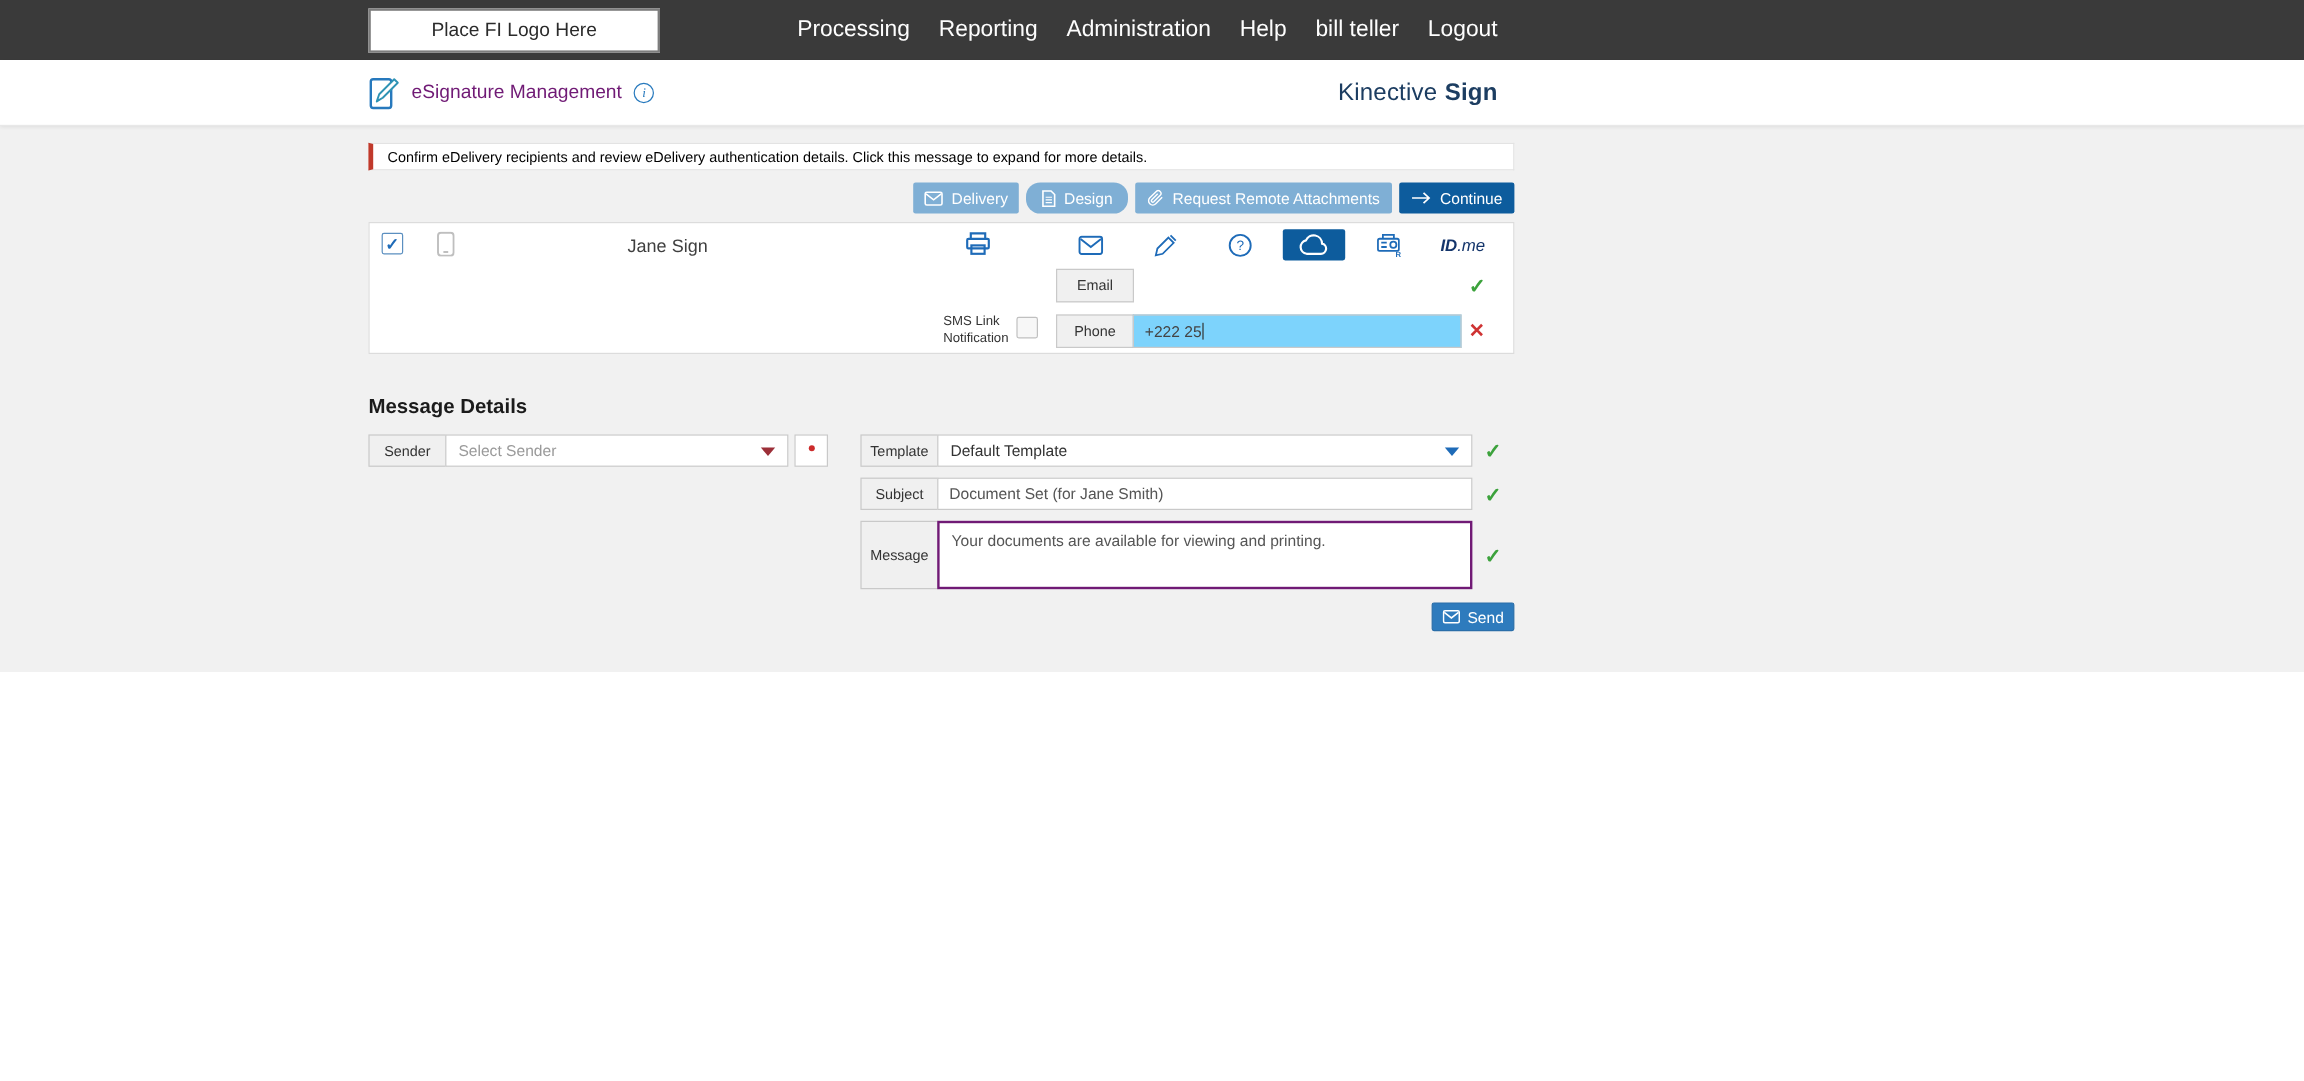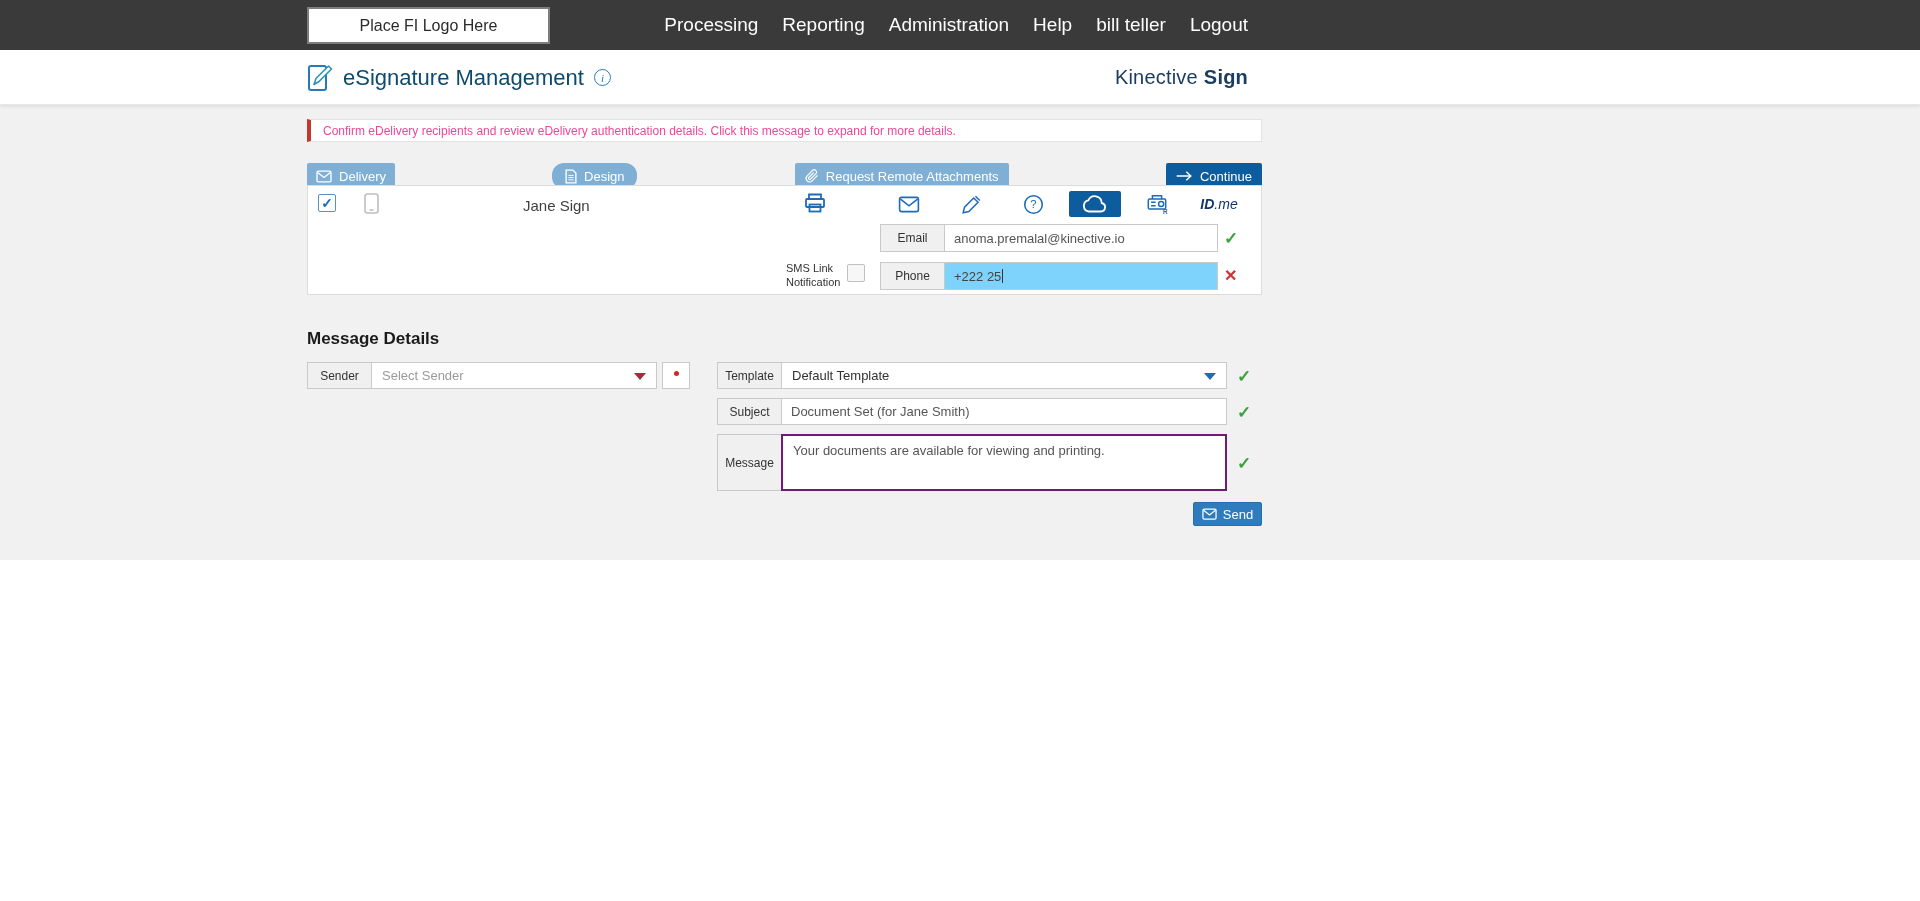"eSignature Management" .page-title { color: #0c4a6e -> #701a75; font-size: 22px -> 16px }
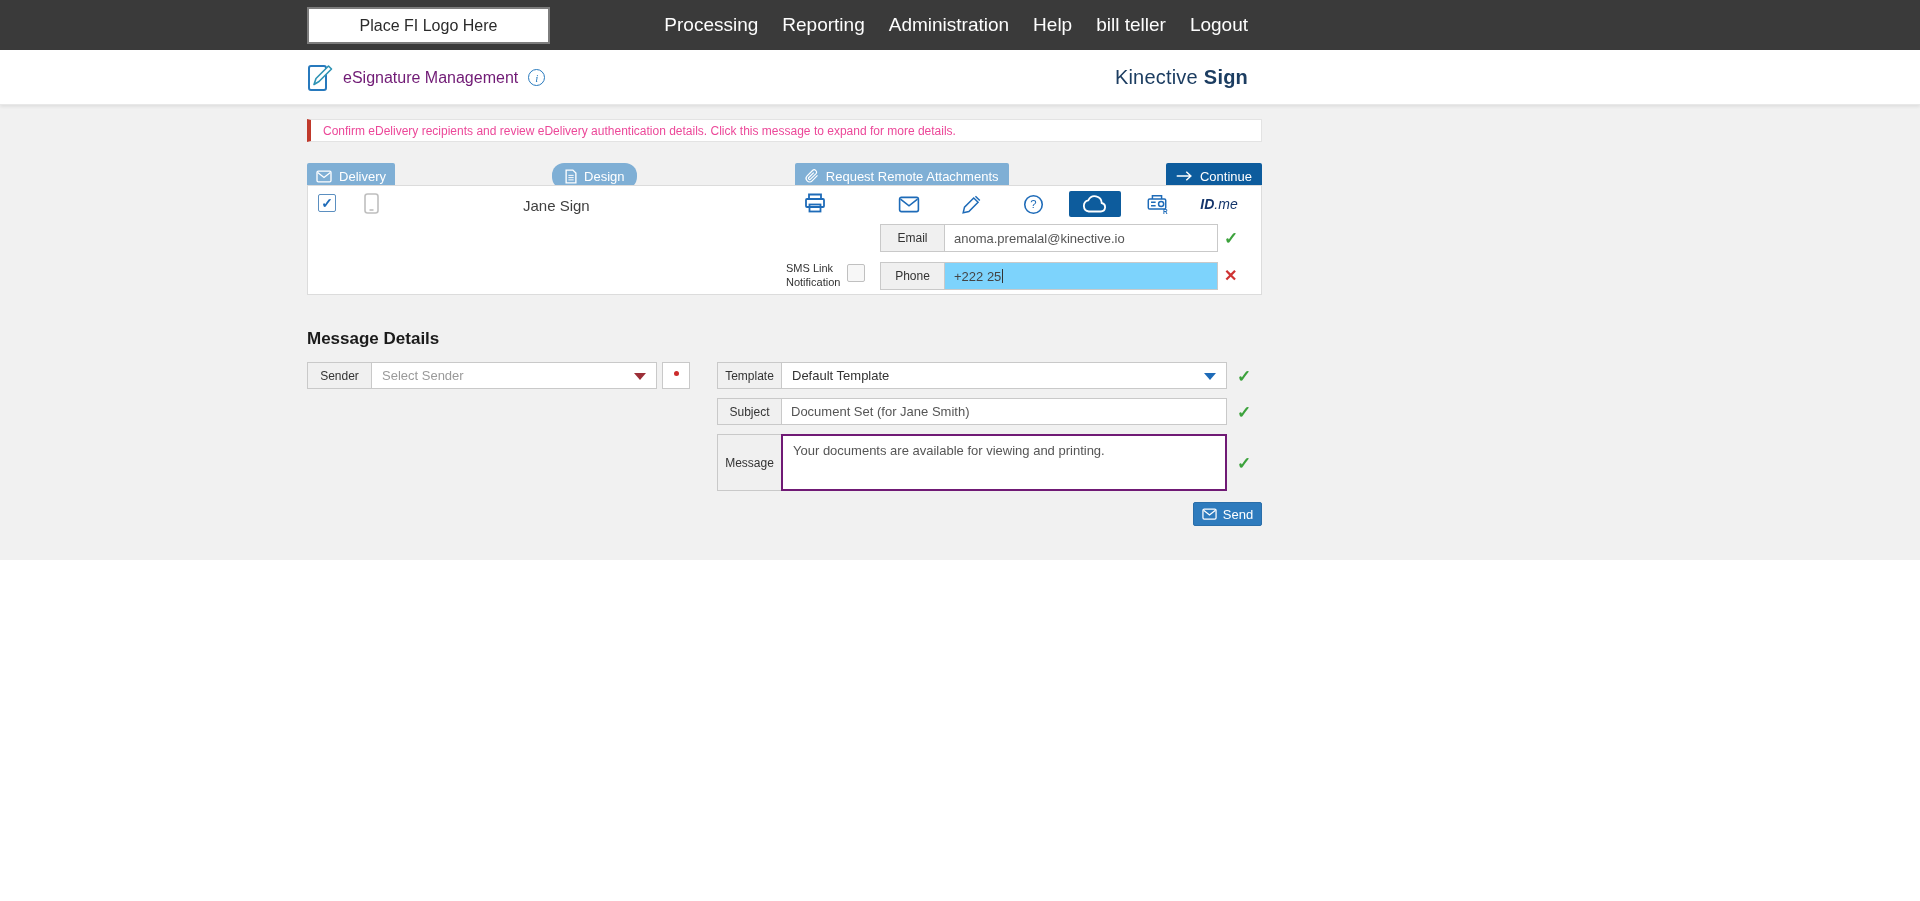"Confirm eDelivery recipients and review" .alert { color: #ec4899 -> #000000 }
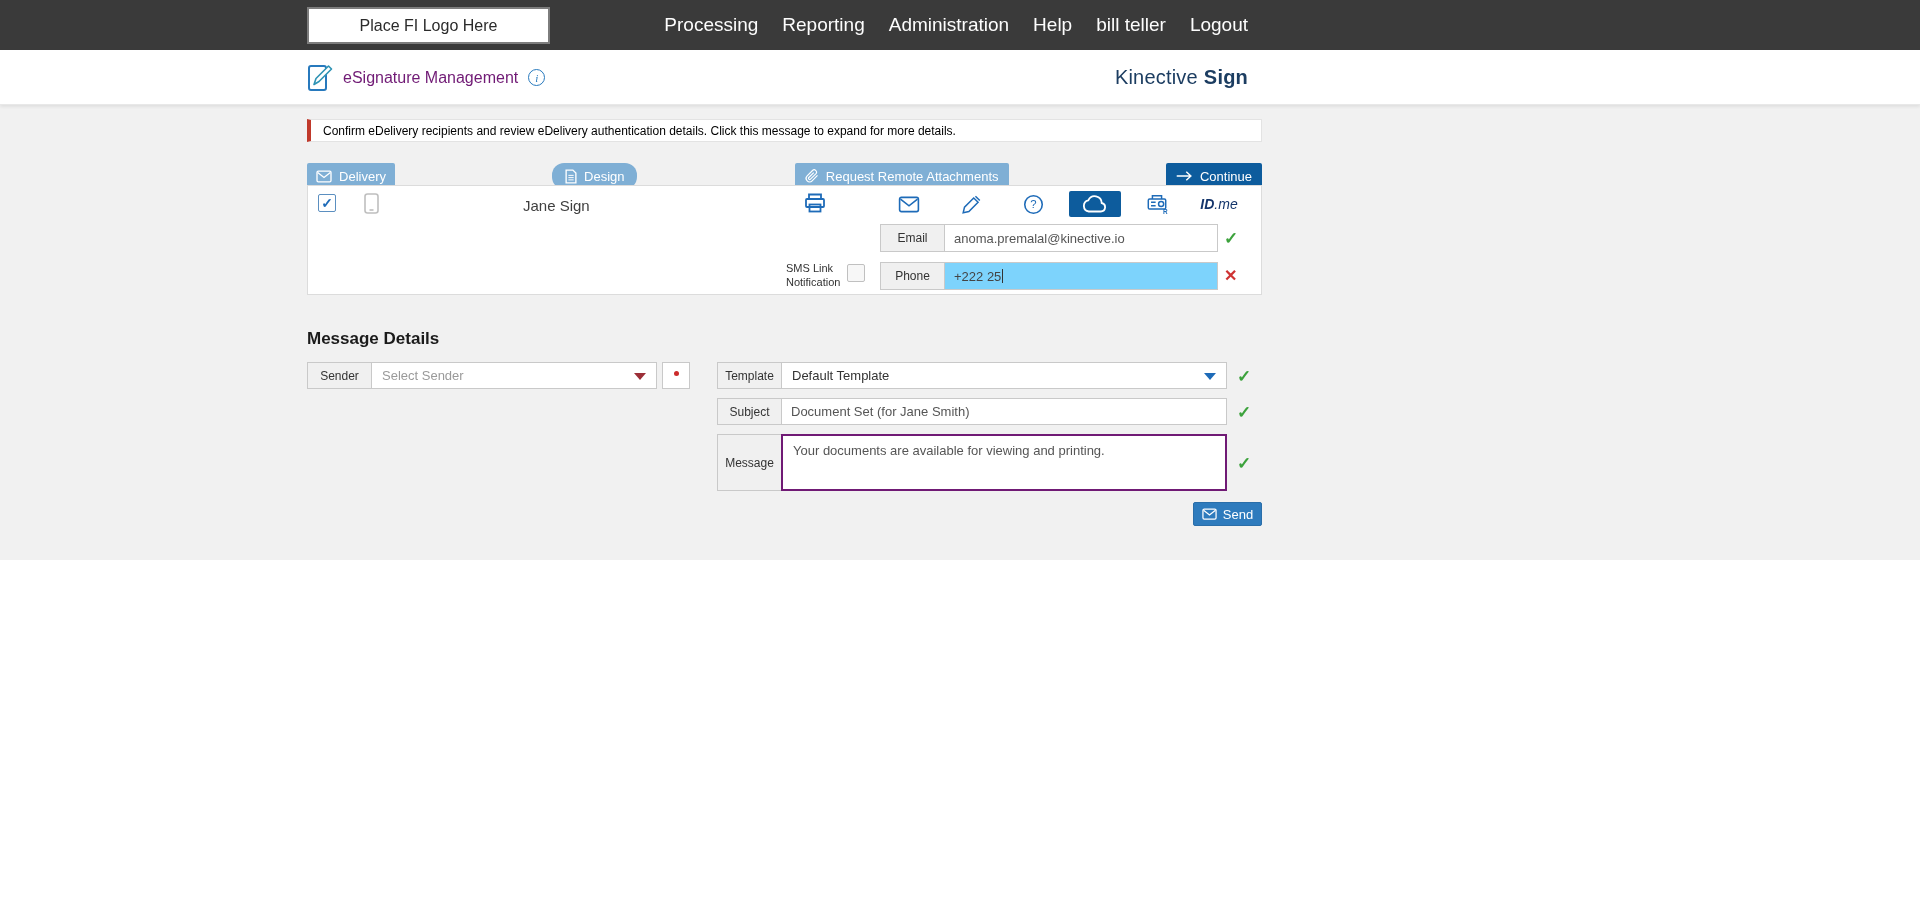"Delivery" .toolbar { justify-content: space-between -> flex-end; top: 163px -> 152px }
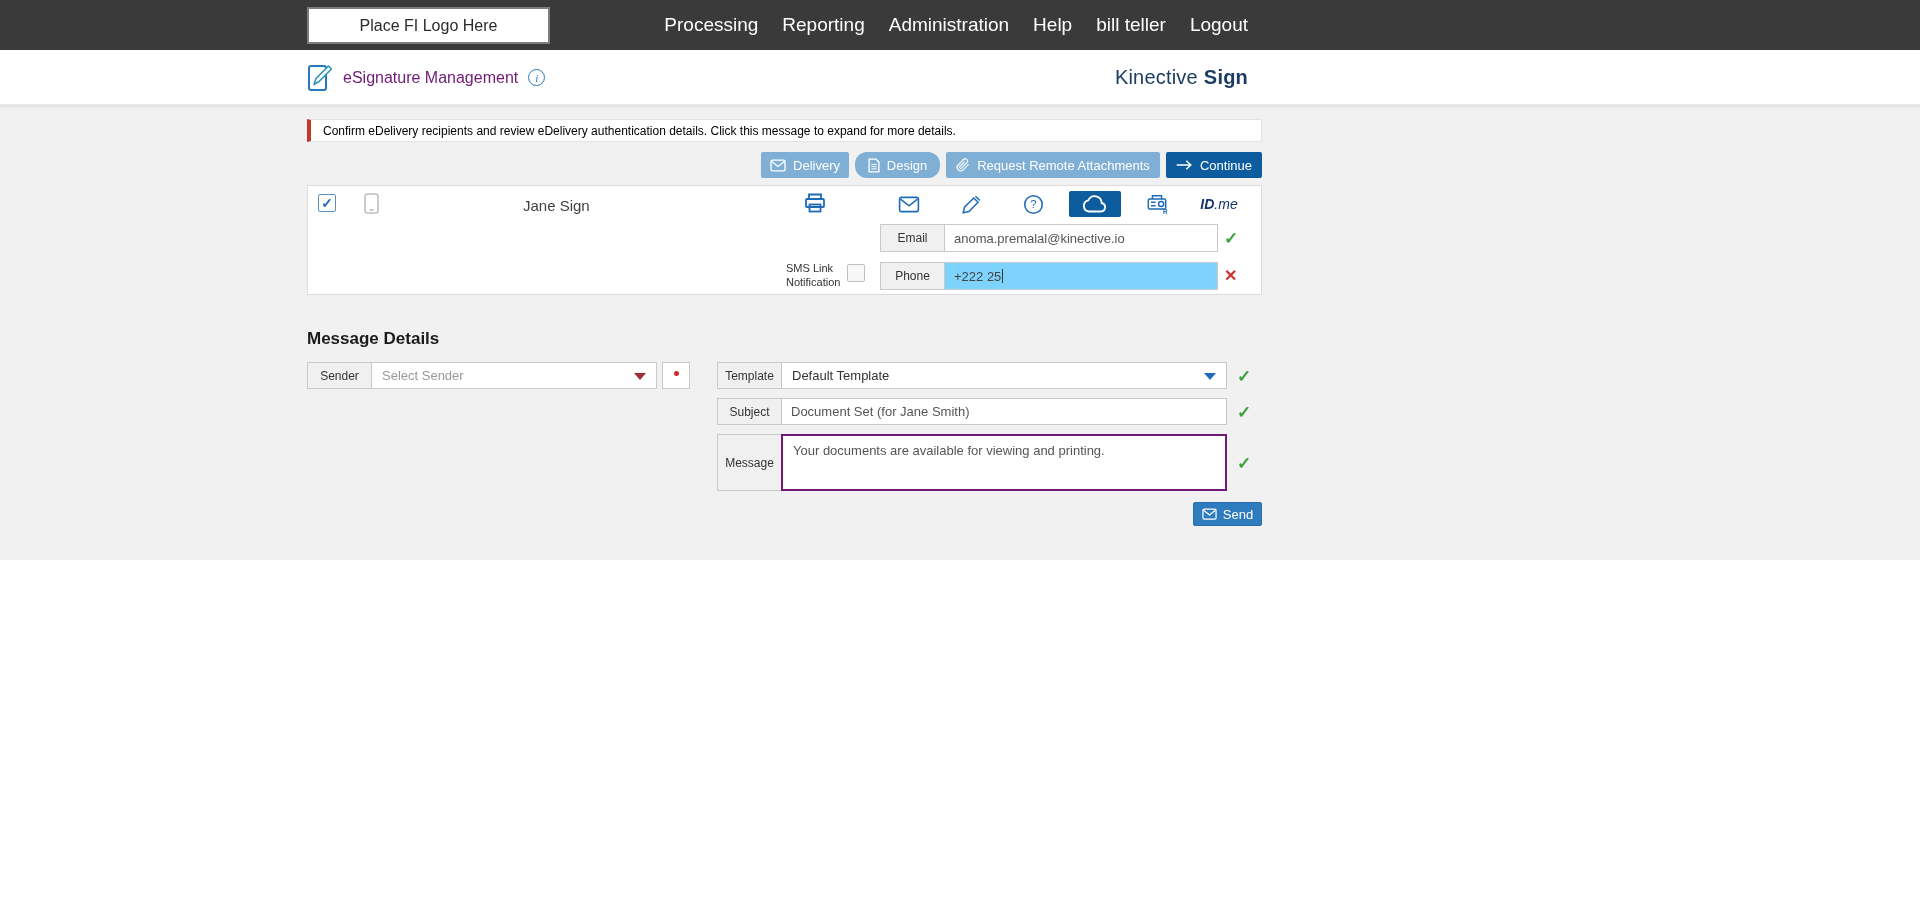"anoma.premalal@kinective.io" input.email-input { html: <input> -> none }
